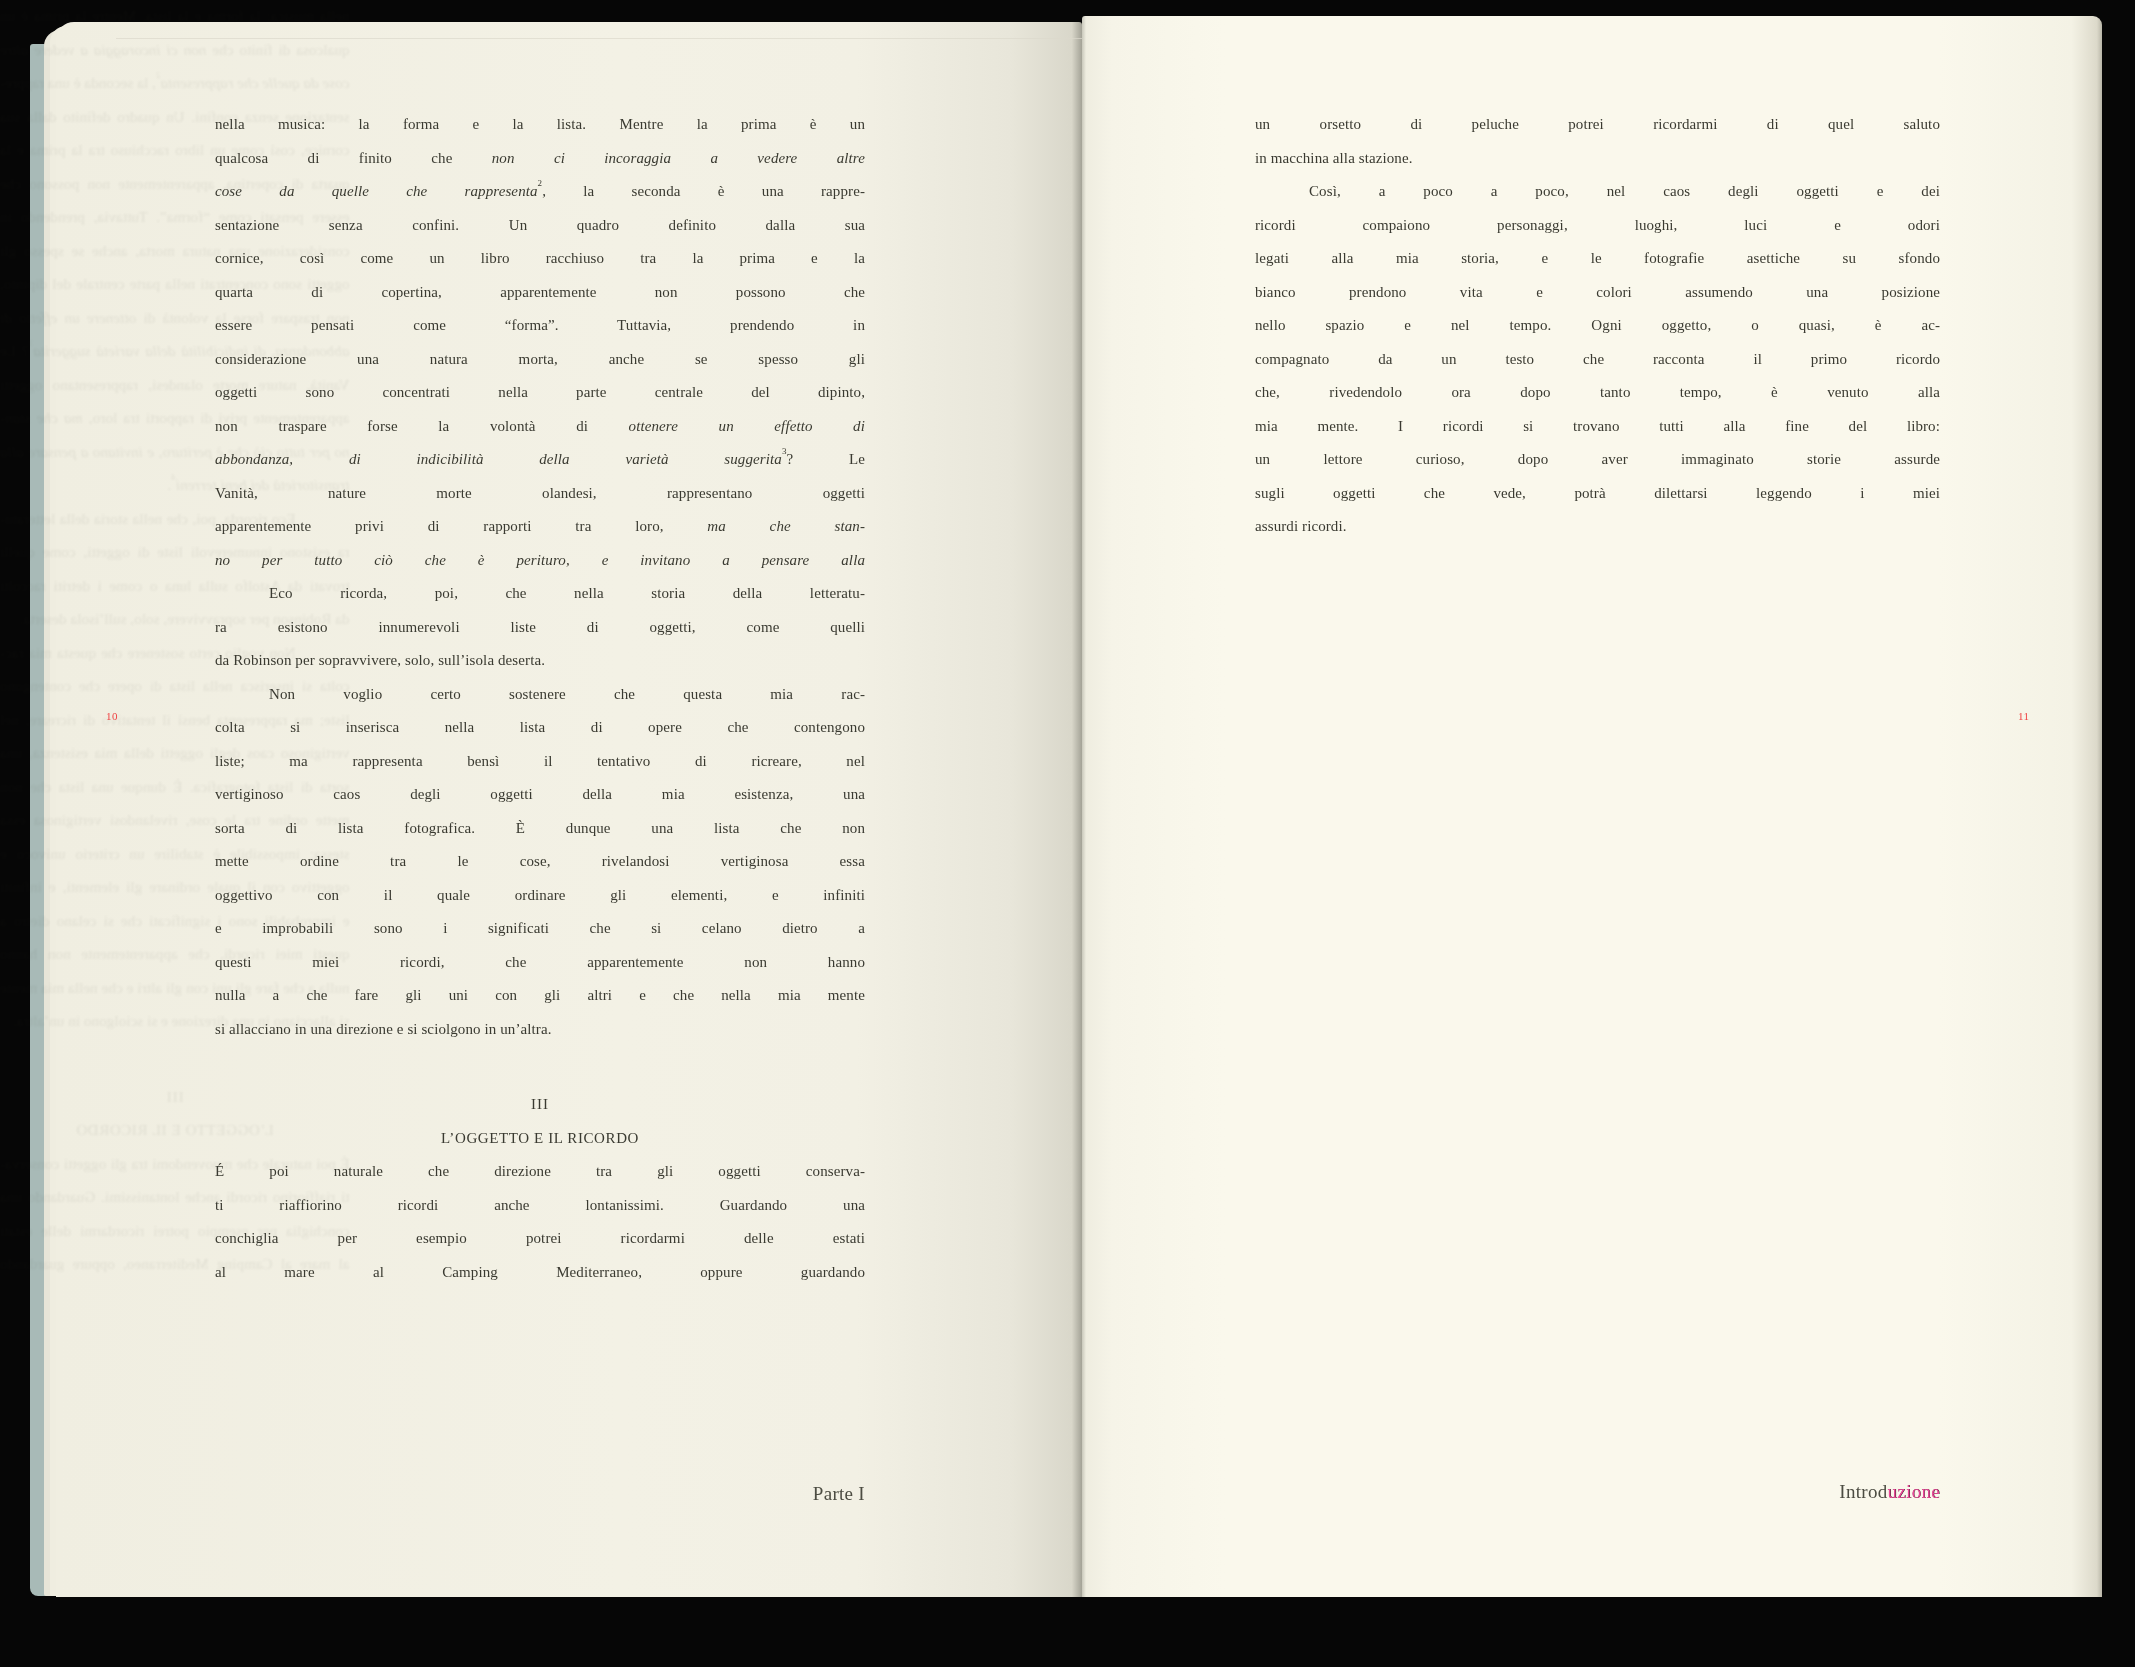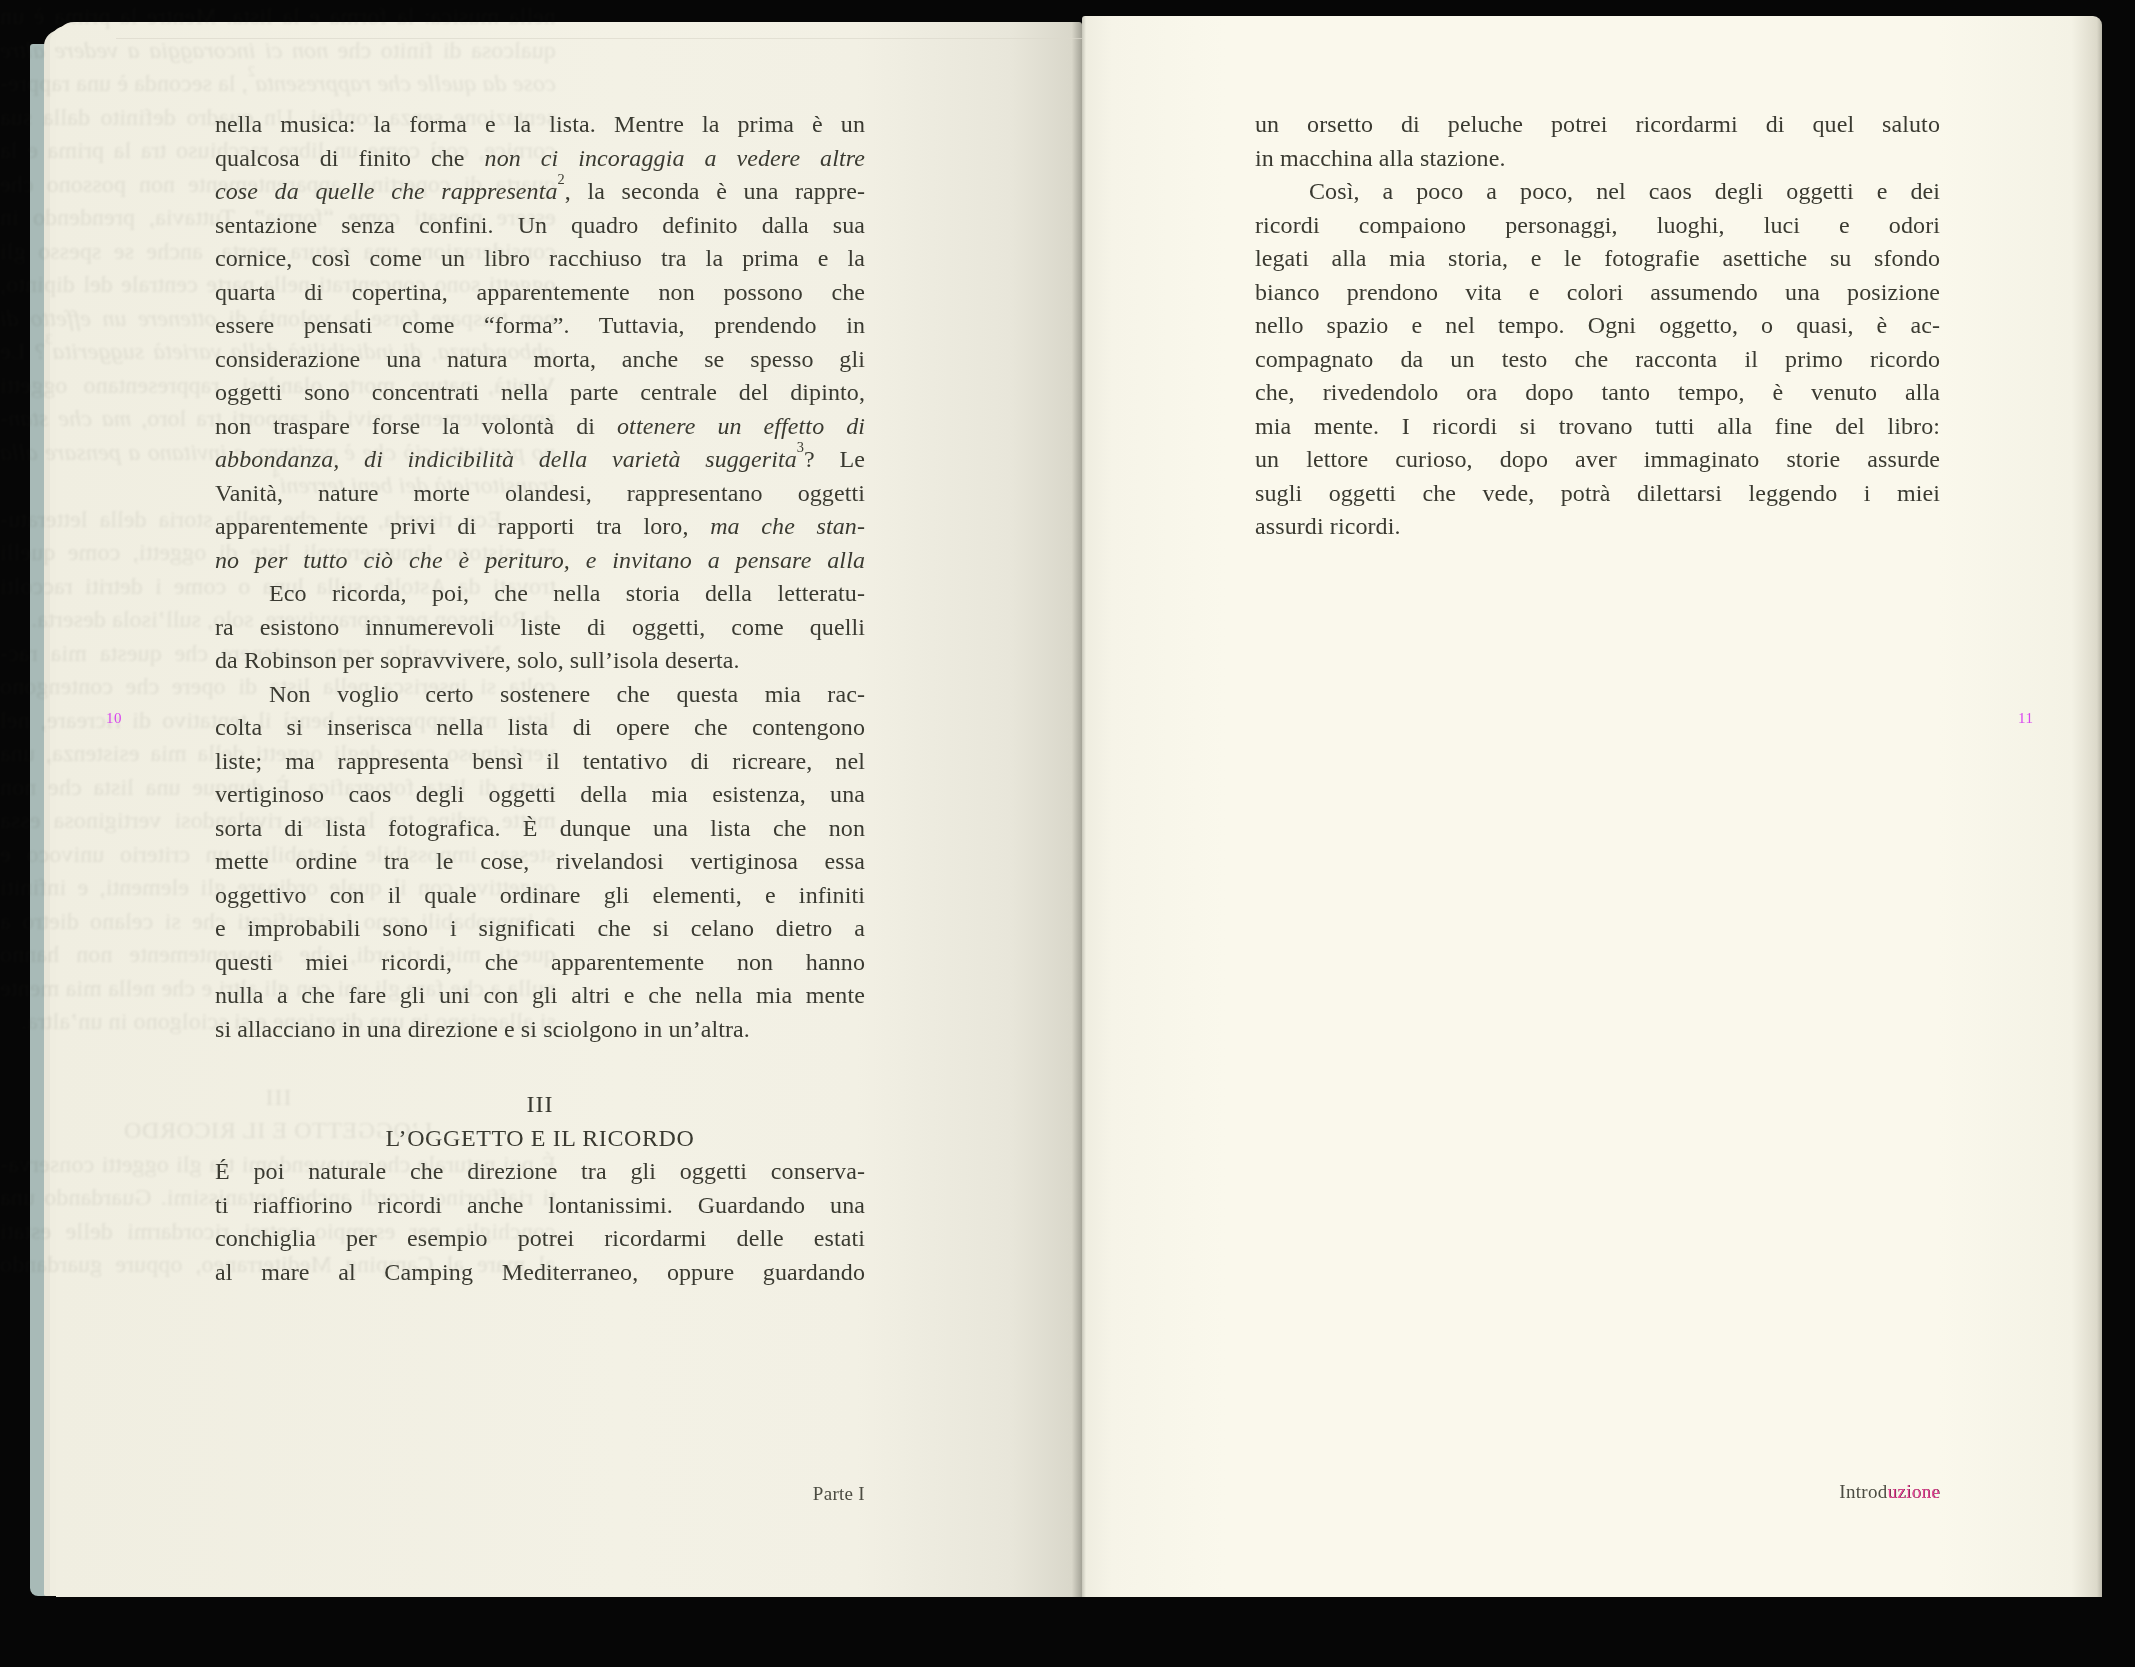"nella musica: la forma e" .text-col { font-size: 24px -> 15px }
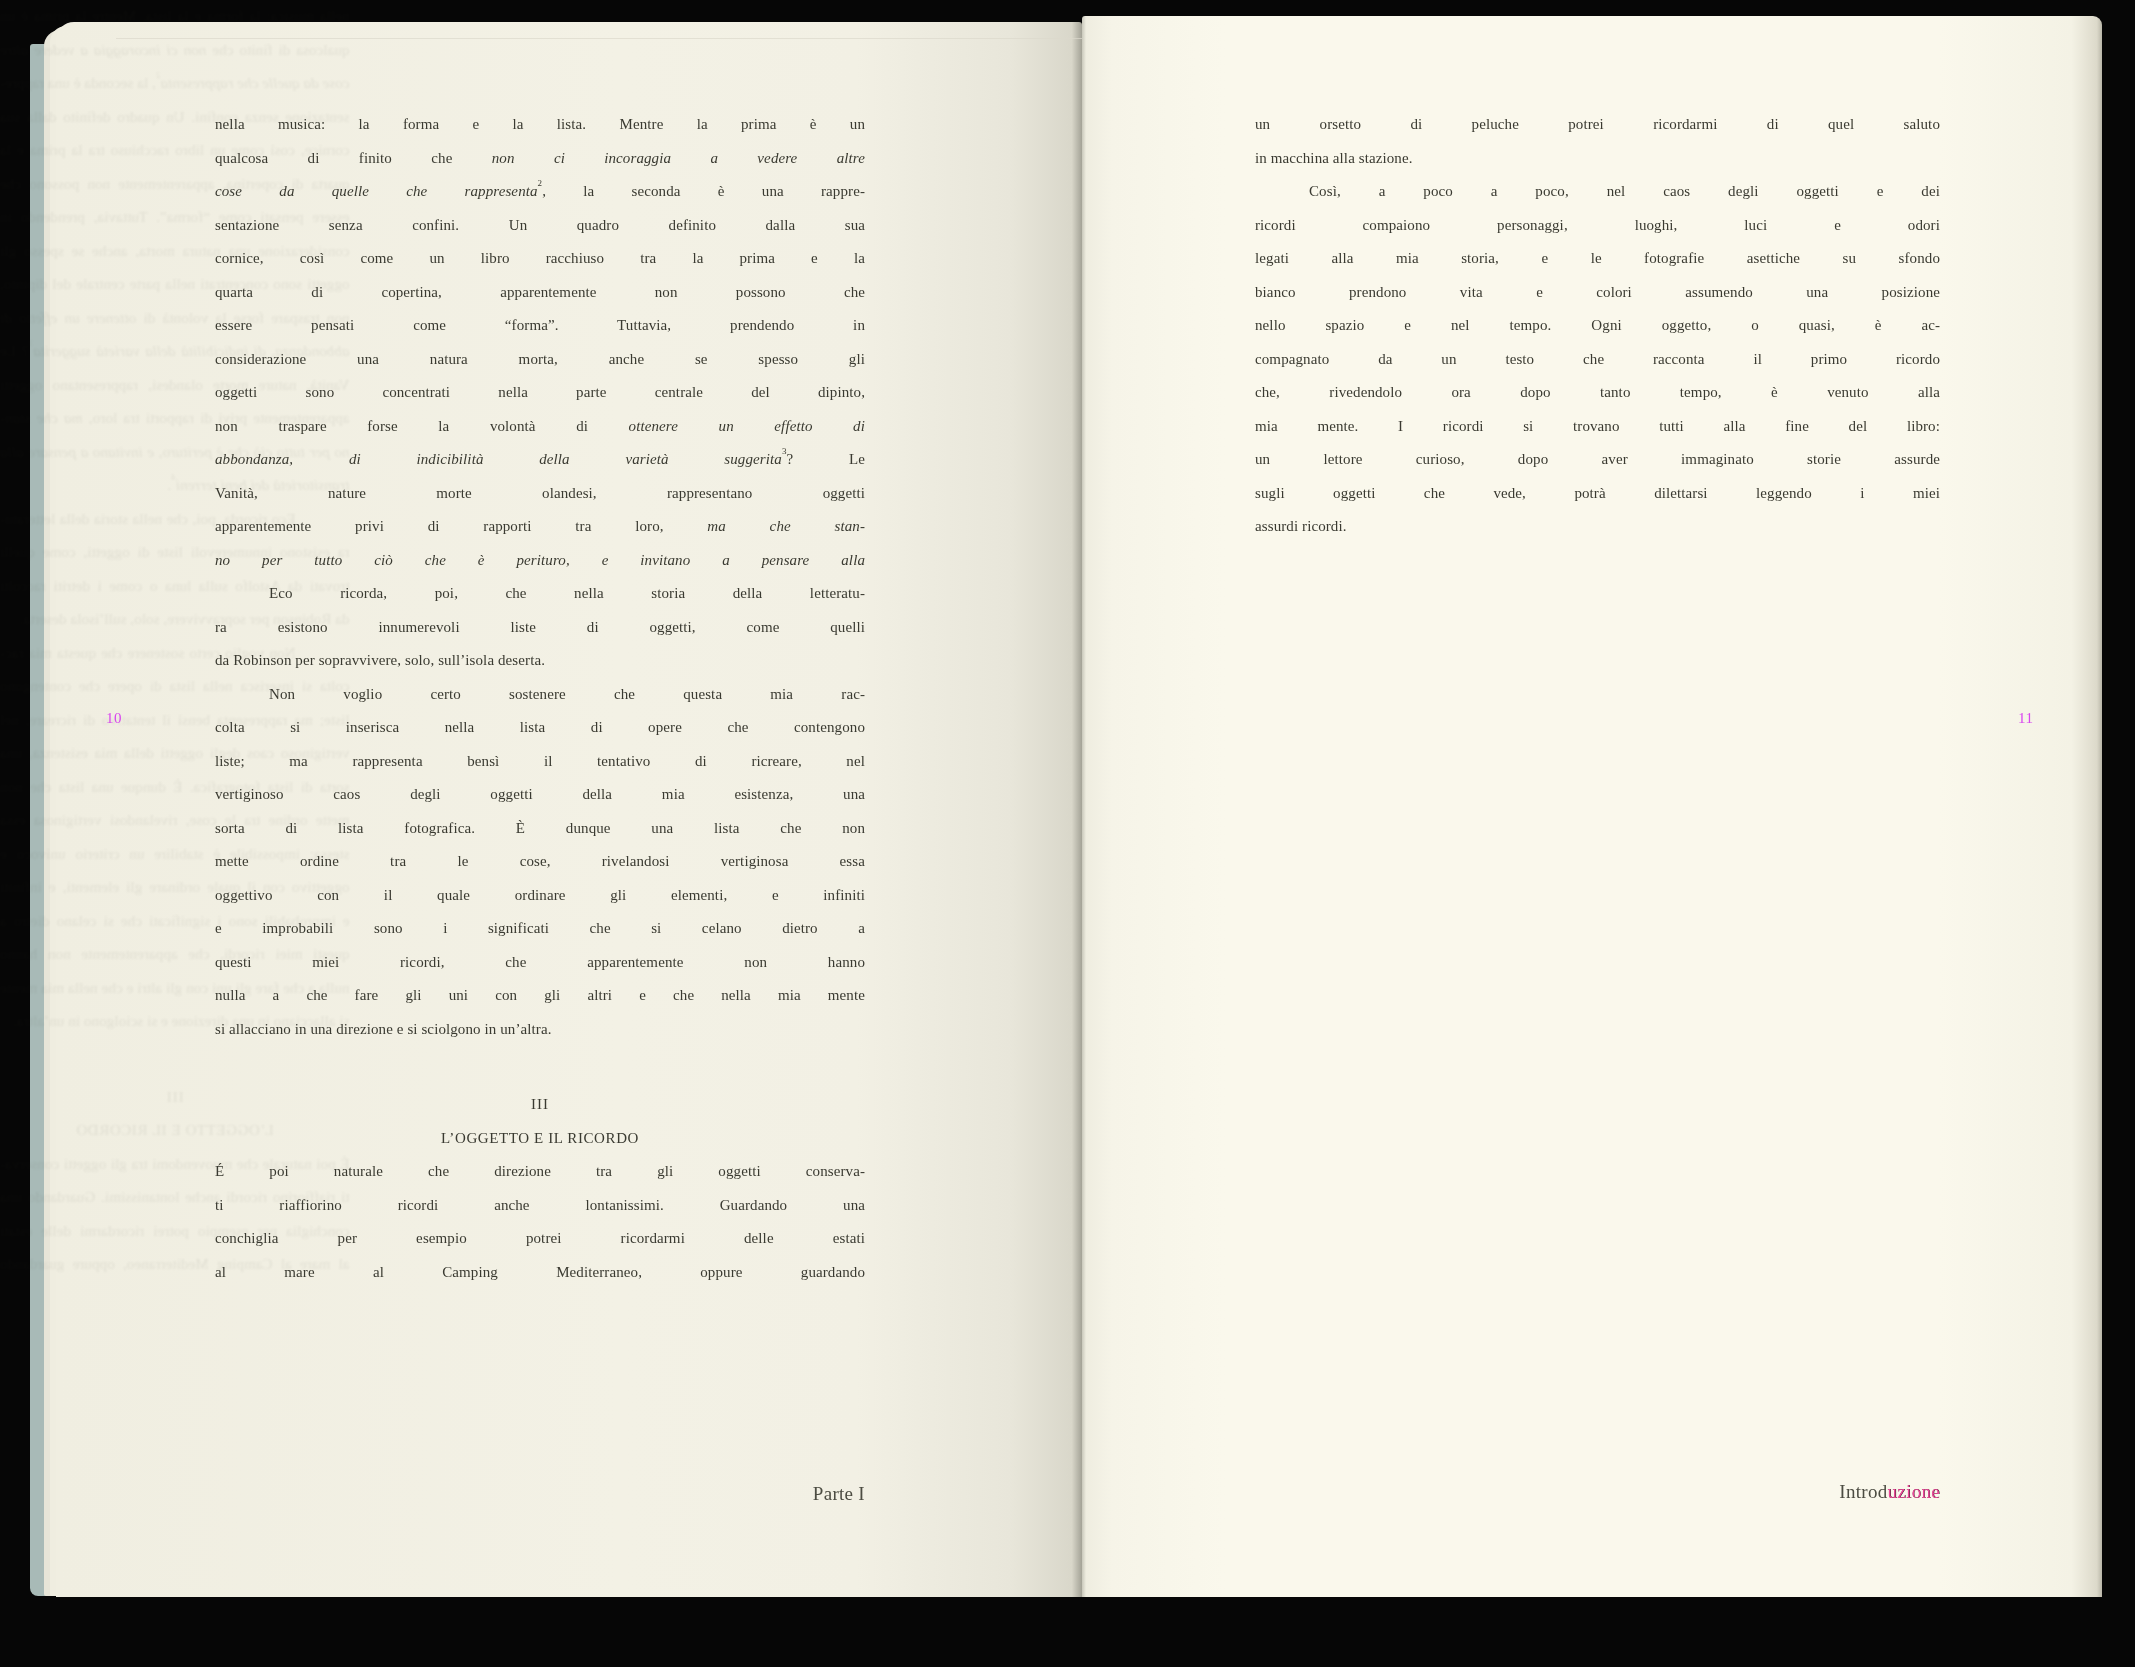"10" .page-num { color: #d946ef -> #ef4444; font-size: 15px -> 11px }
